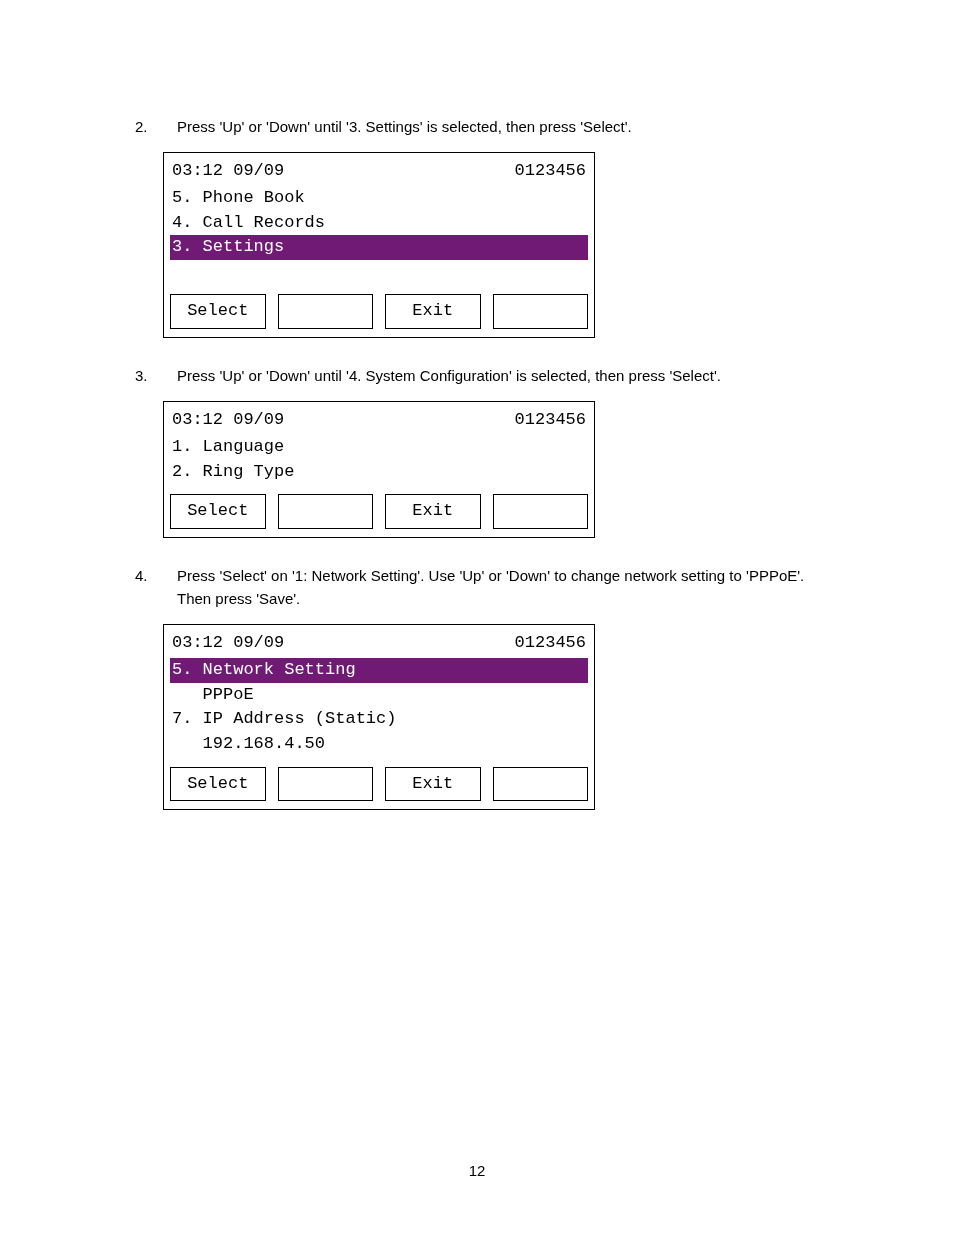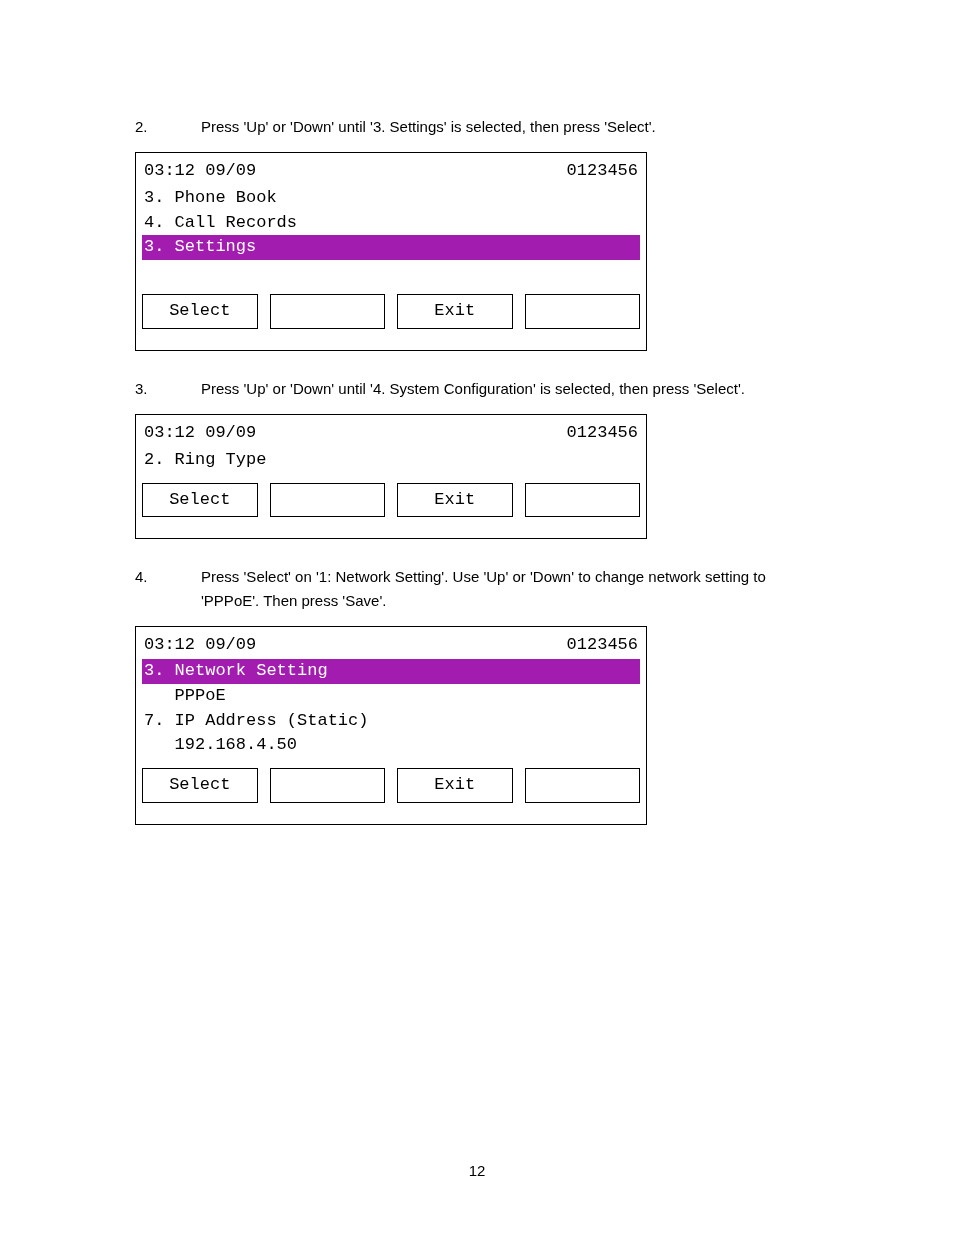"Press 'Up' or 'Down' until" .step-text { margin-left: 24px -> none }
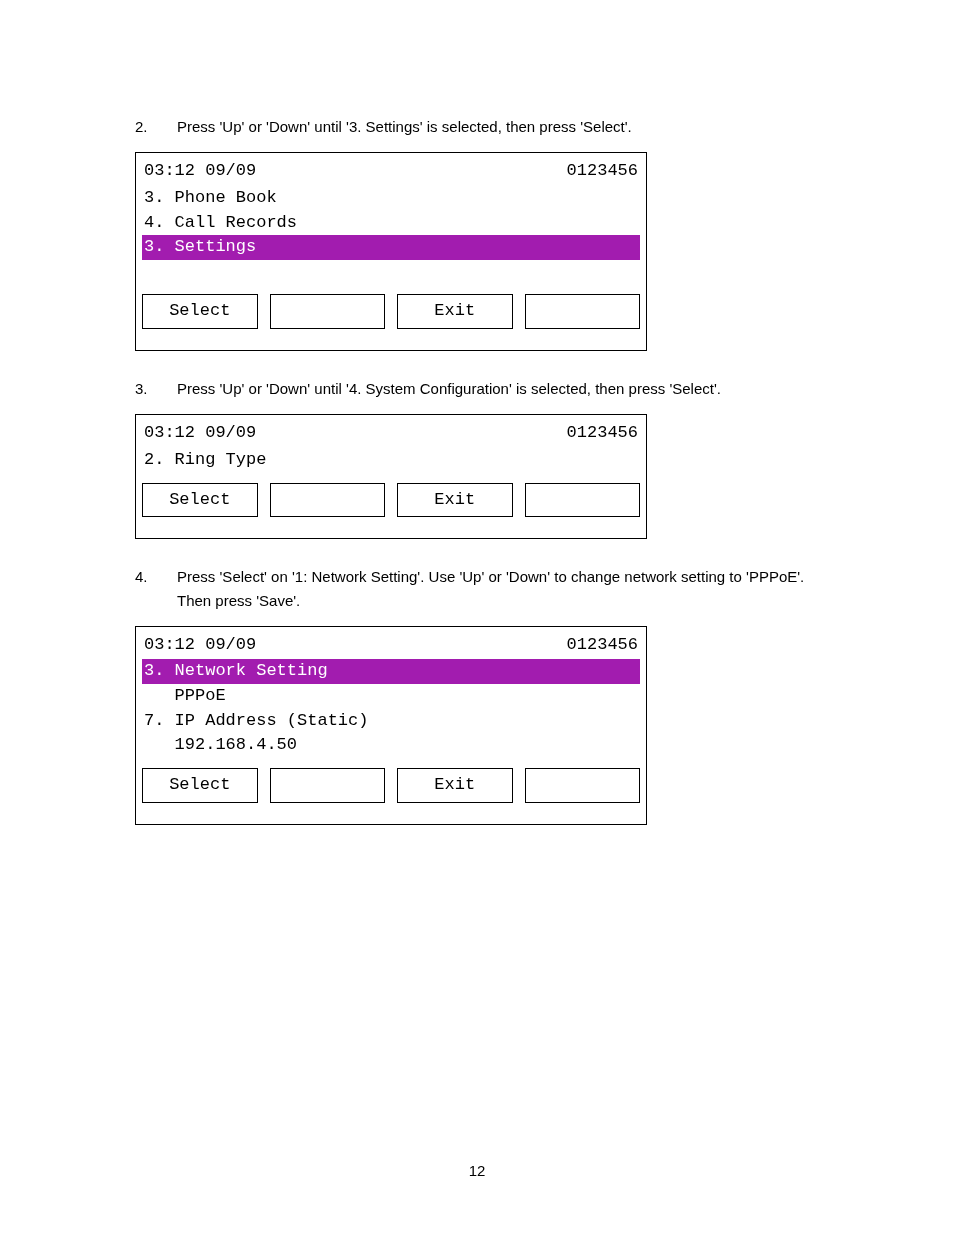"03:12 09/09" .lcd { margin: 14px 0 26px 0 -> 14px 0 26px 28px; padding: 6px 6px 21px 6px -> 6px 6px 8px 6px; width: 512px -> 432px }
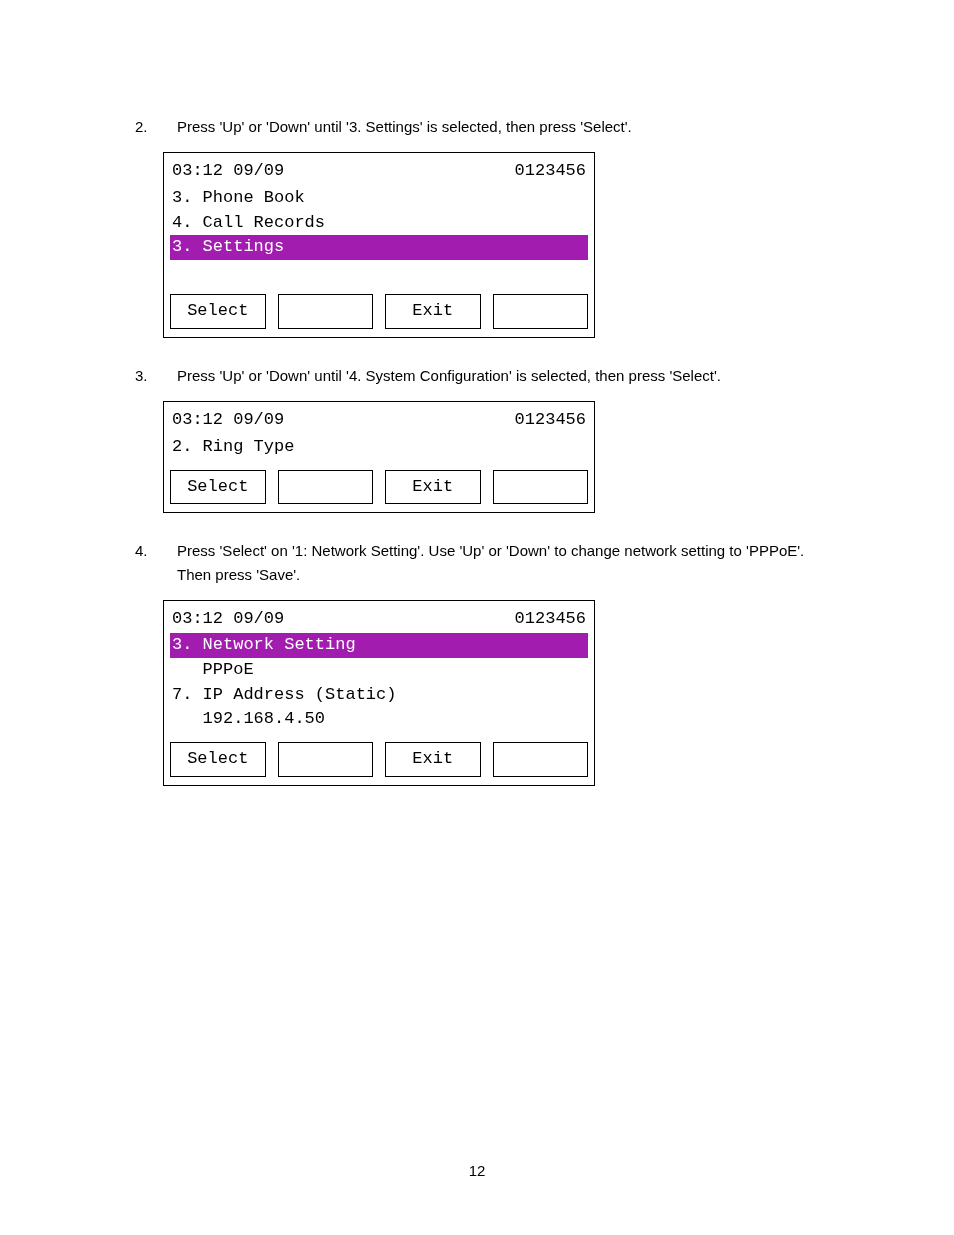"3. Phone Book" div.lcd-row { text: 3 -> 5 }
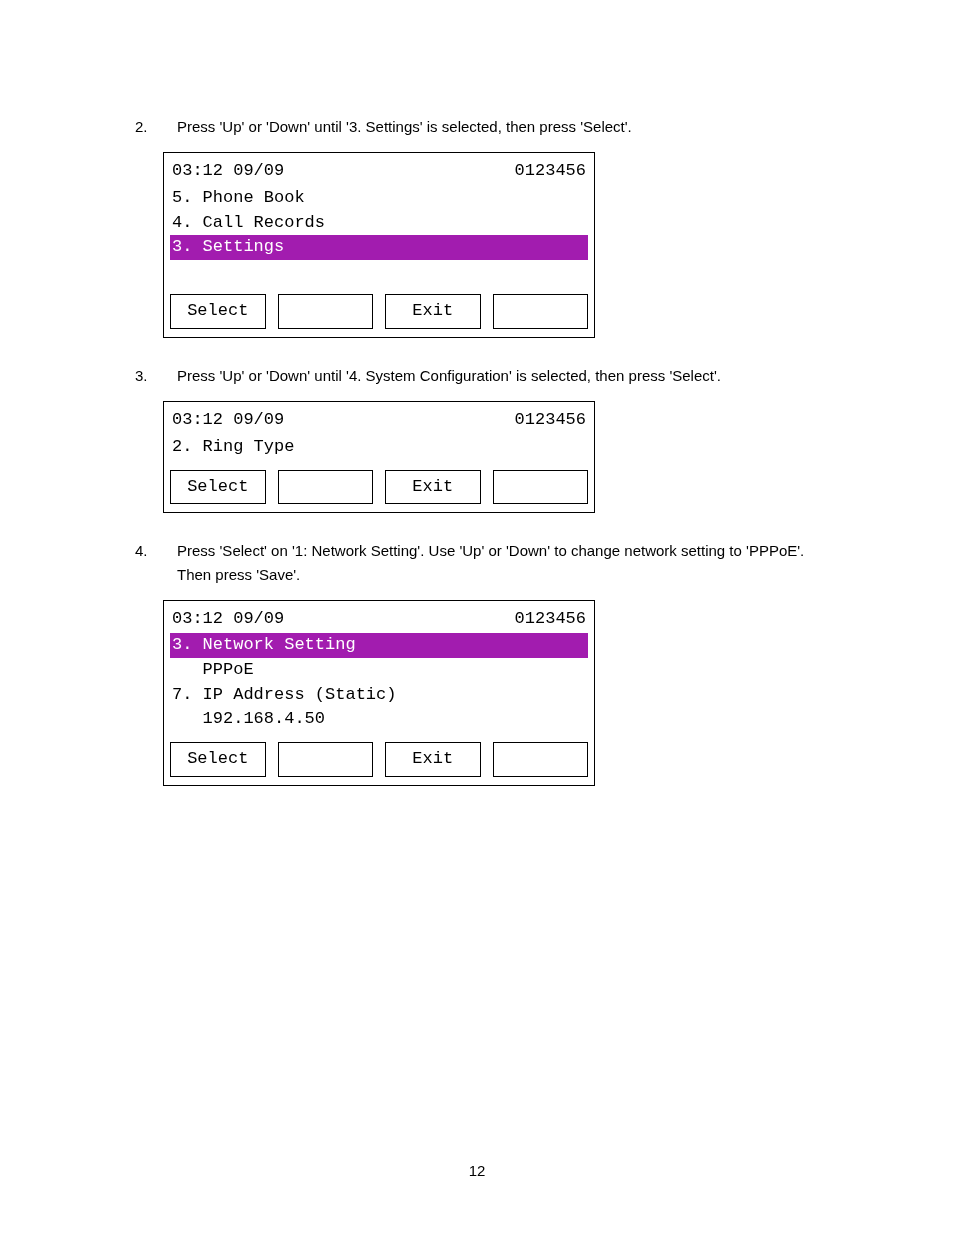"3. Settings" .lcd-row.sel { background: #a21caf -> #701a75 }
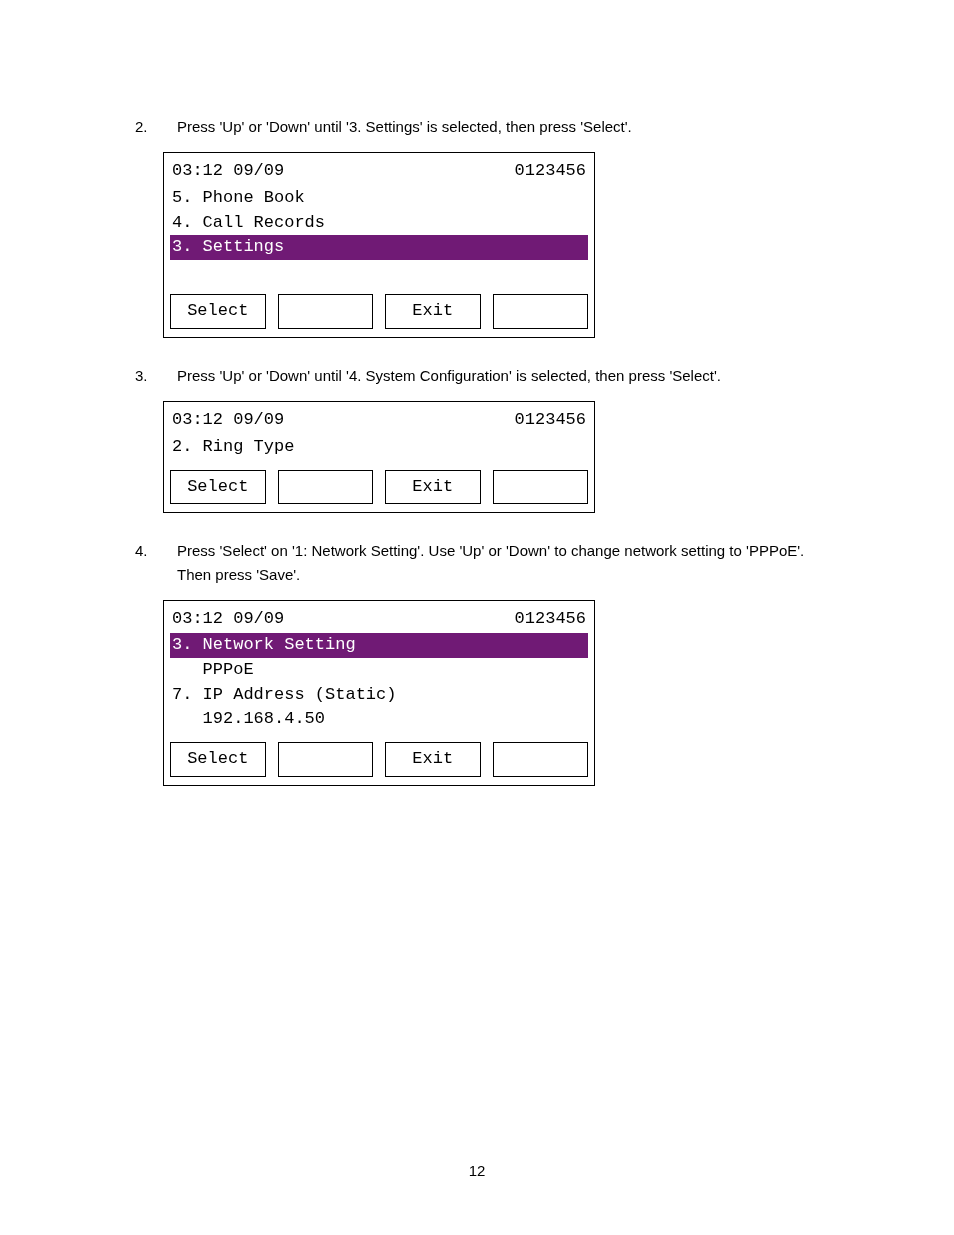"1. Language" div.lcd-row { html: none -> <div>1. Language</div> }
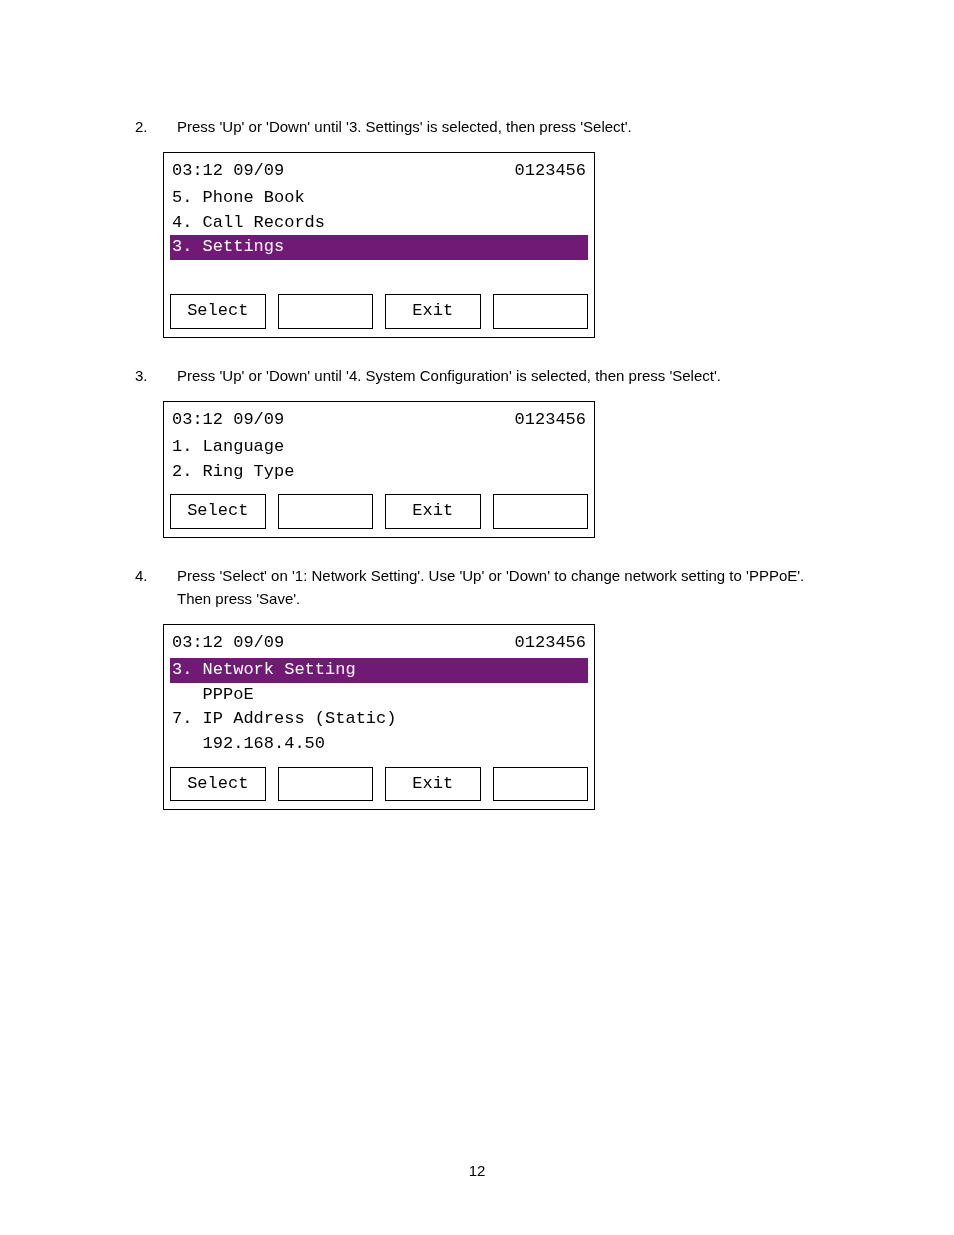"3. Network Setting" div.lcd-row { text: 3 -> 5 }
